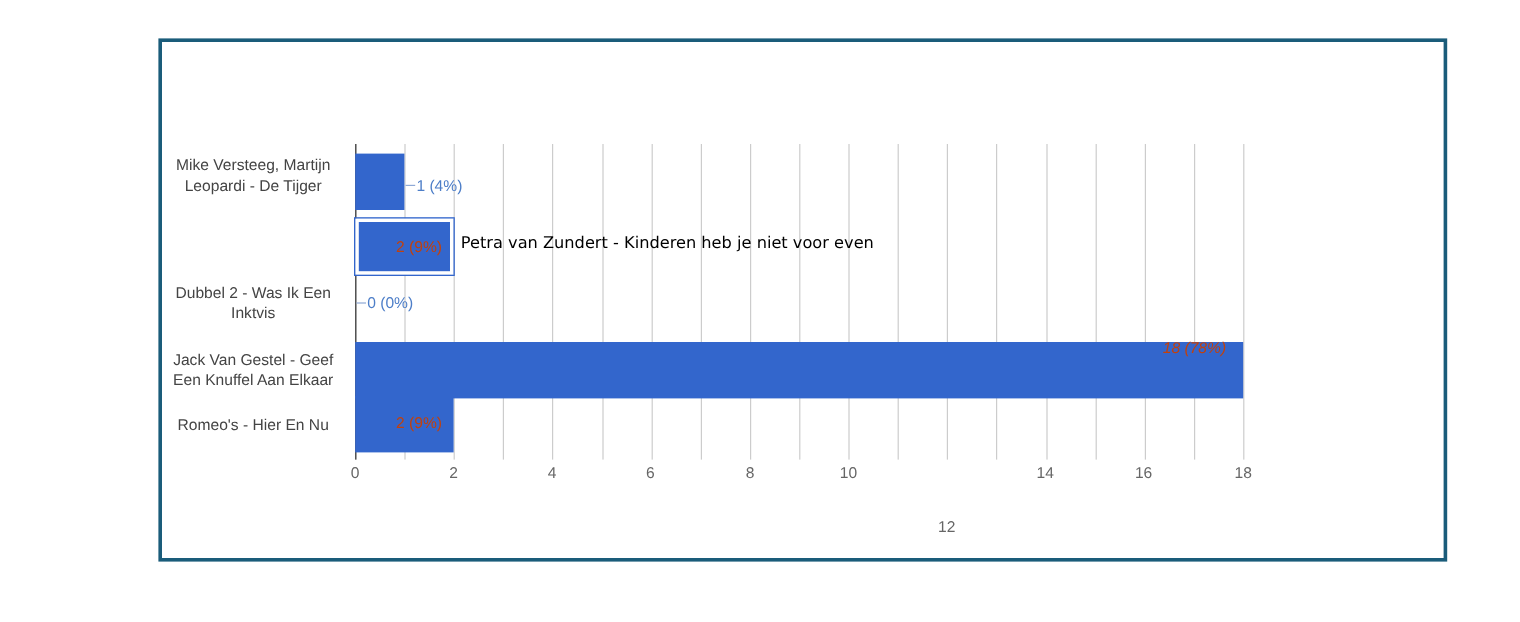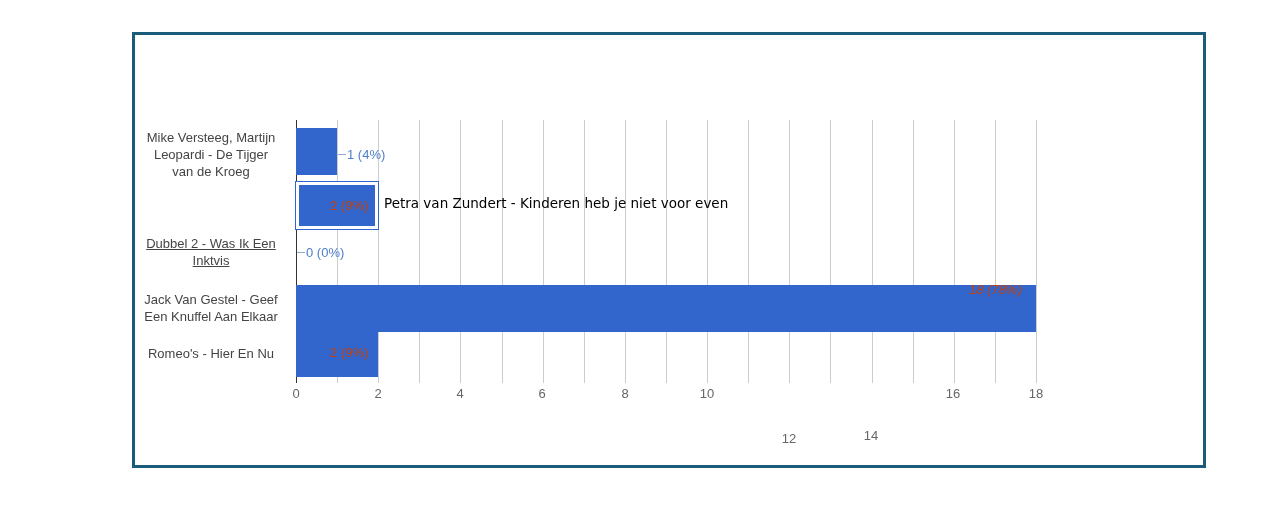"van de Kroeg" div { html: <div>van de Kroeg</div> -> none }
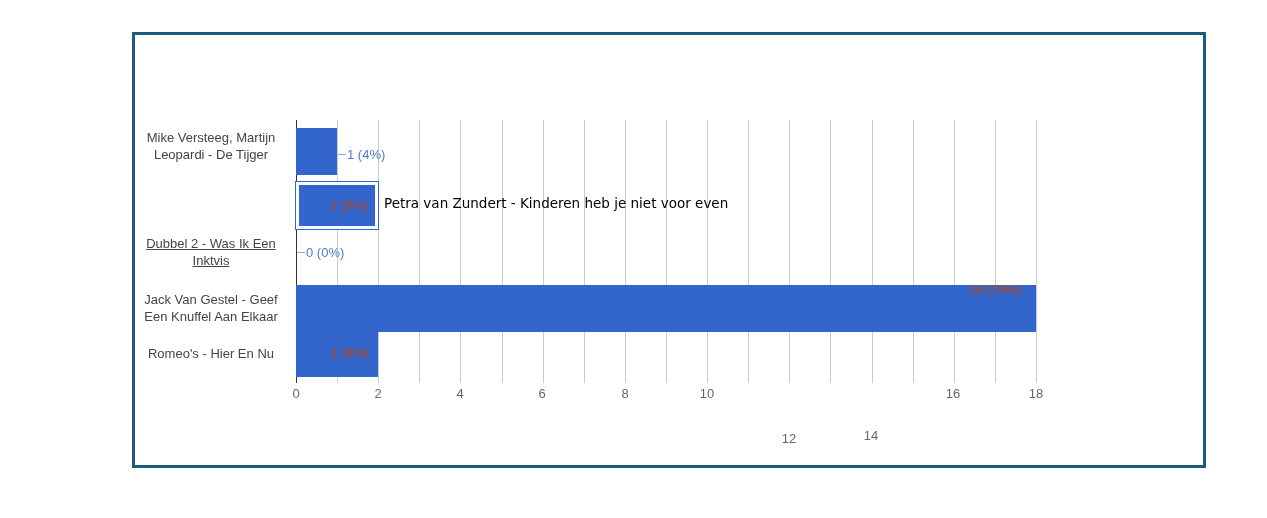"Dubbel 2 - Was Ik" div.cat-label { text-decoration: underline -> none }
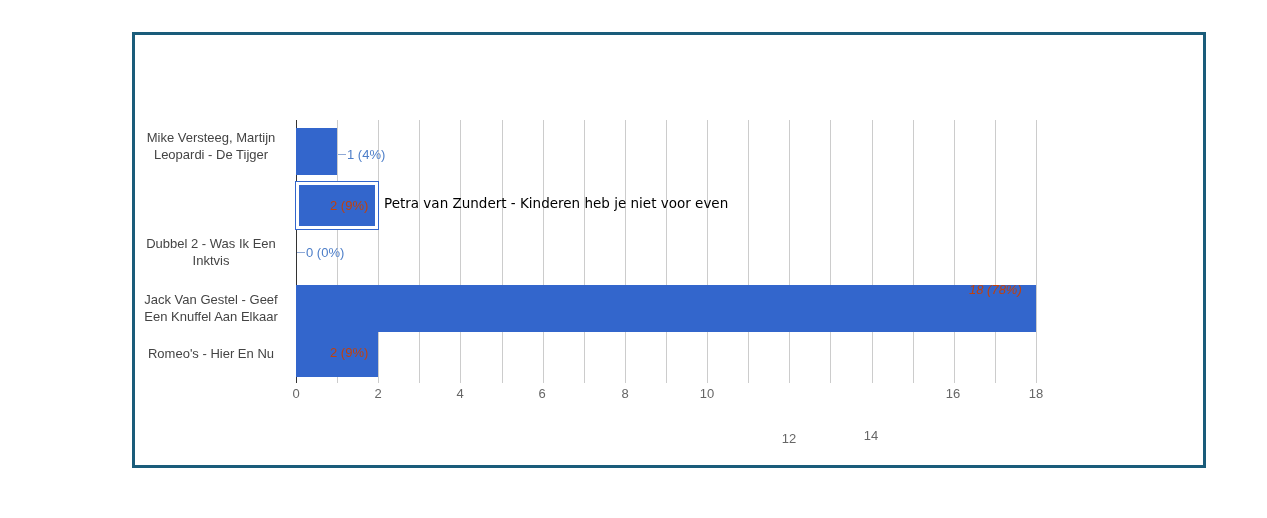"14" div.tick-label { margin-top: 42px -> none }
